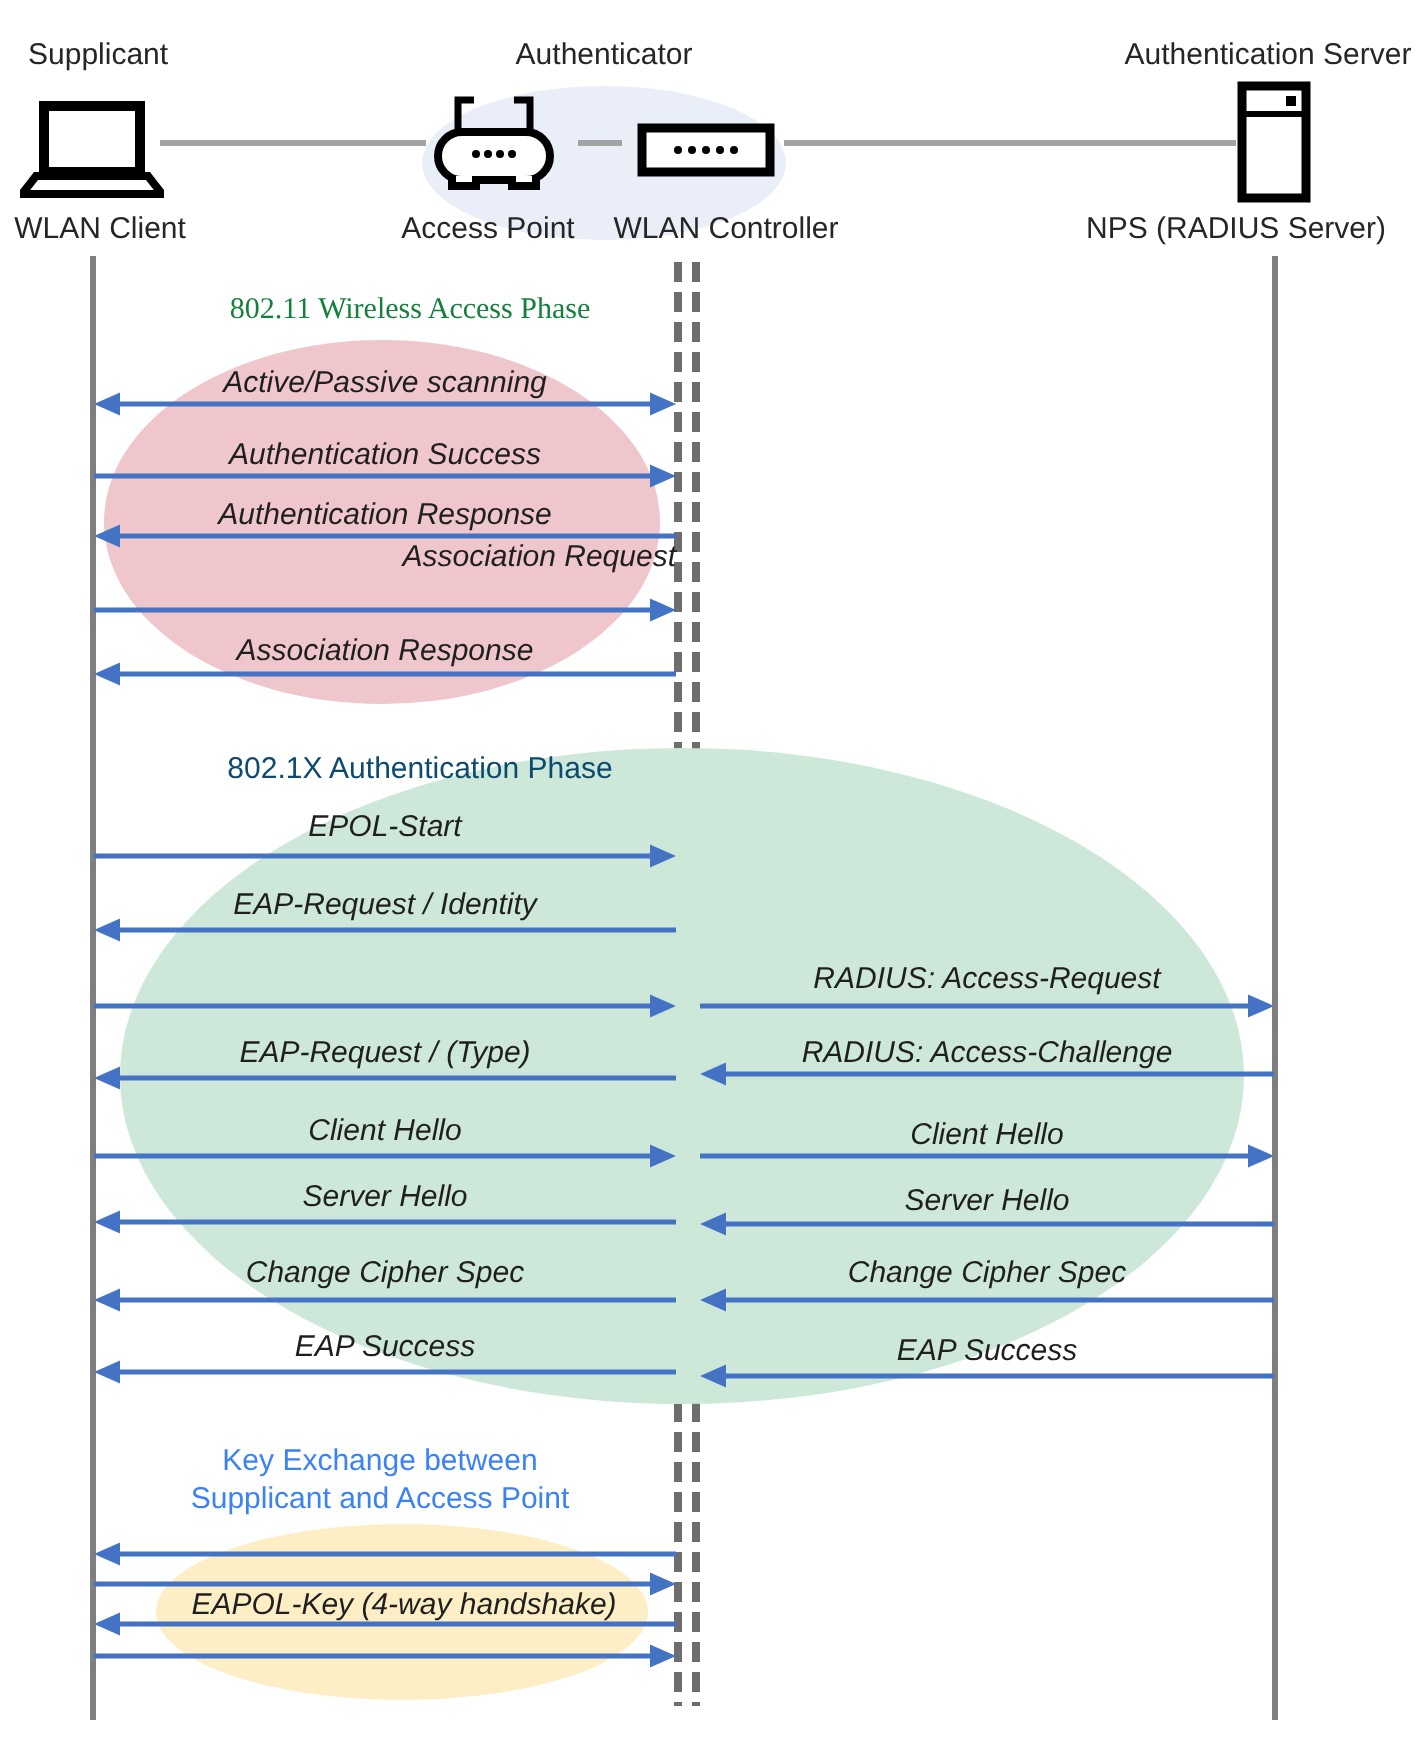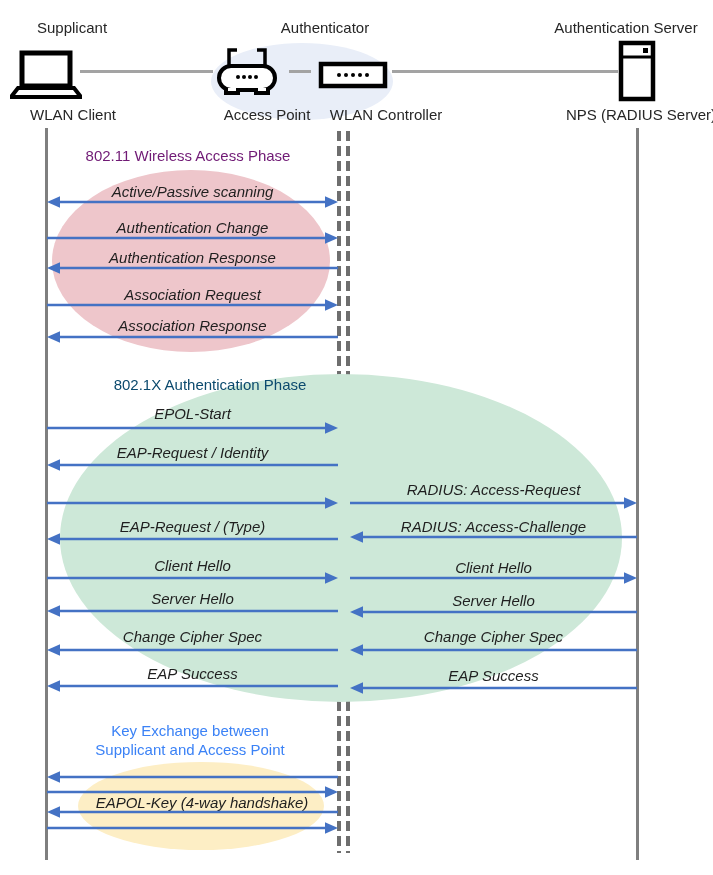"Supplicant" .role-label, .device-label { margin-left: 23px -> none }
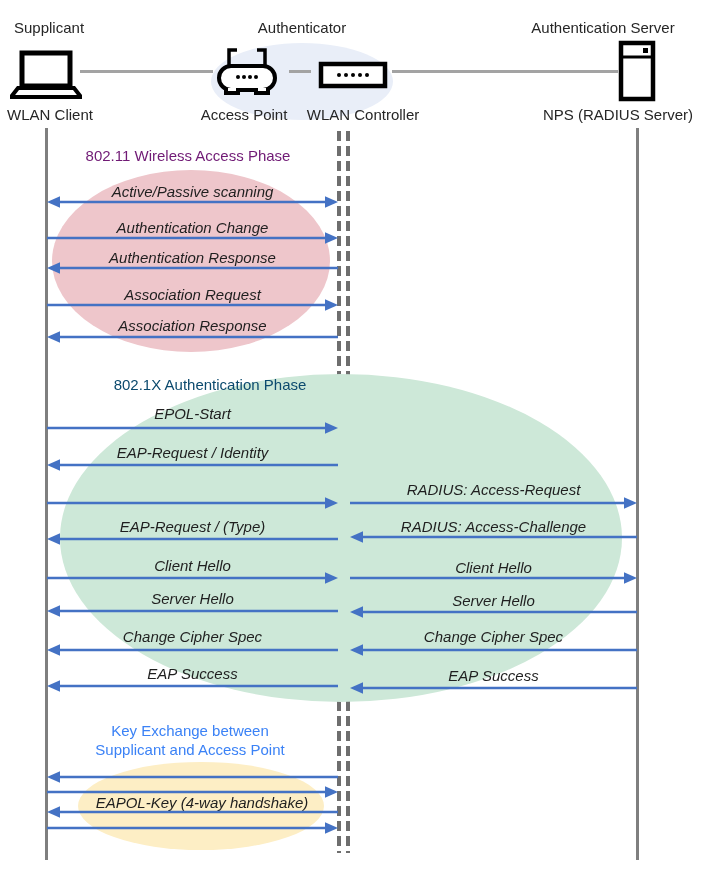"Authentication Server" div.role-label { left: 603px -> 634px }
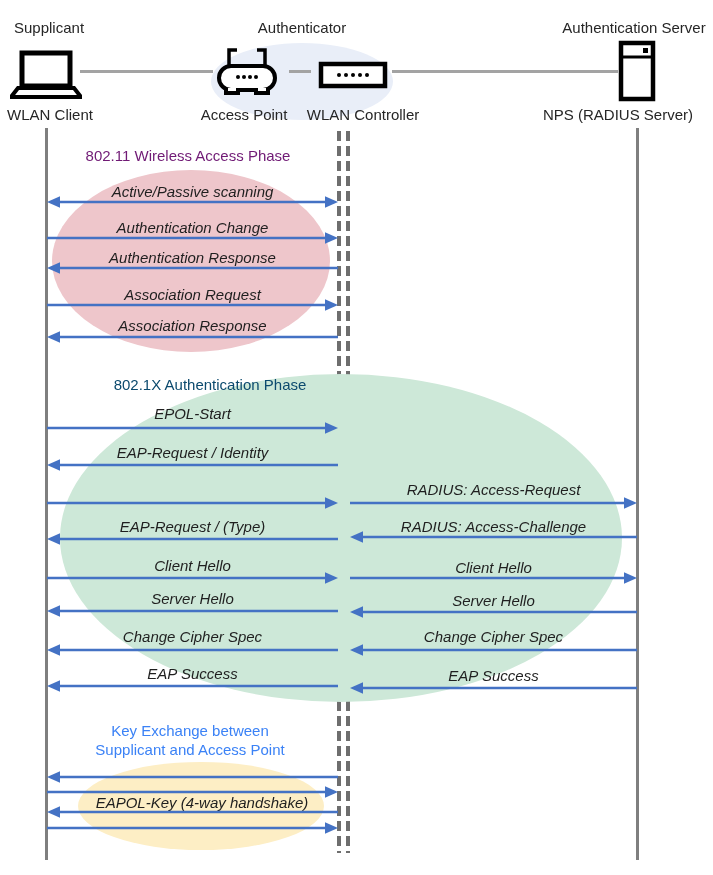"802.11 Wireless Access Phase" div.phase-title { color: #701a75 -> #15803d; font-family: none -> Liberation Serif, serif; left: 188px -> 205px }
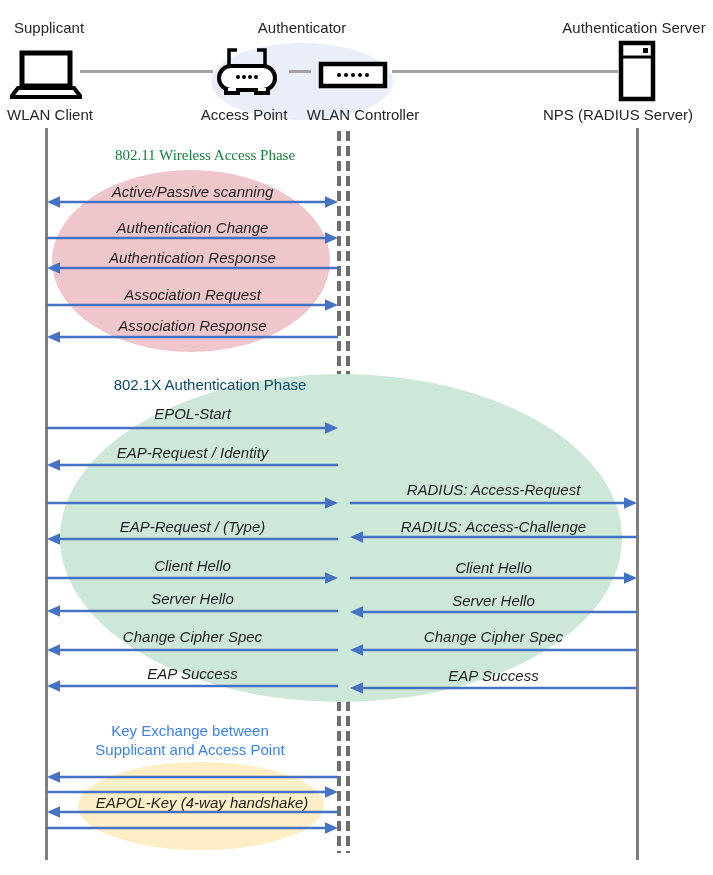"Authentication Change" div.msg-label { text: Change -> Success }
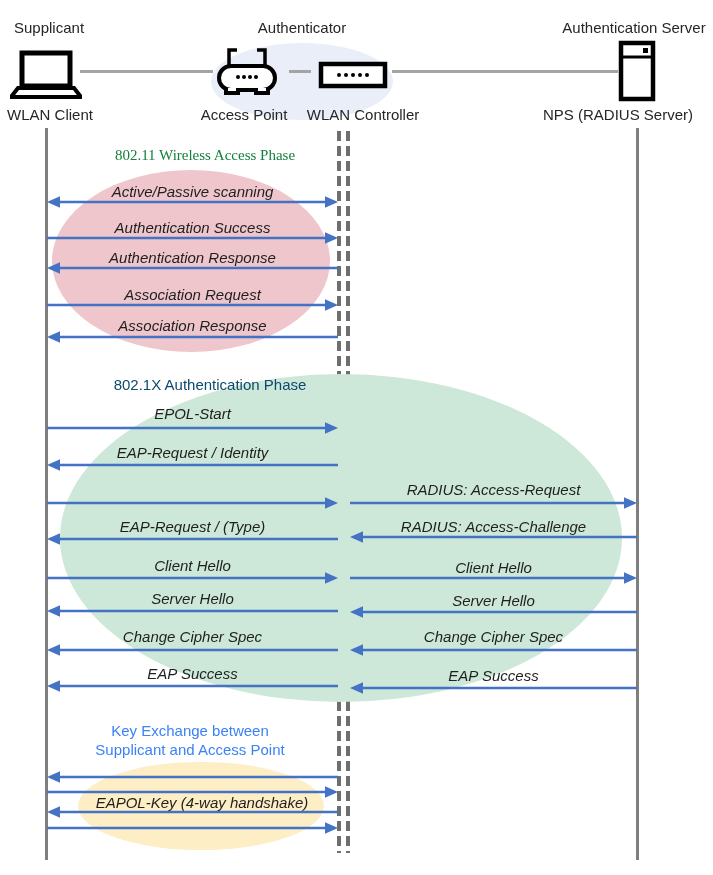"Association Request" div.msg-label { text-align: none -> right; top: 286px -> 270px }
